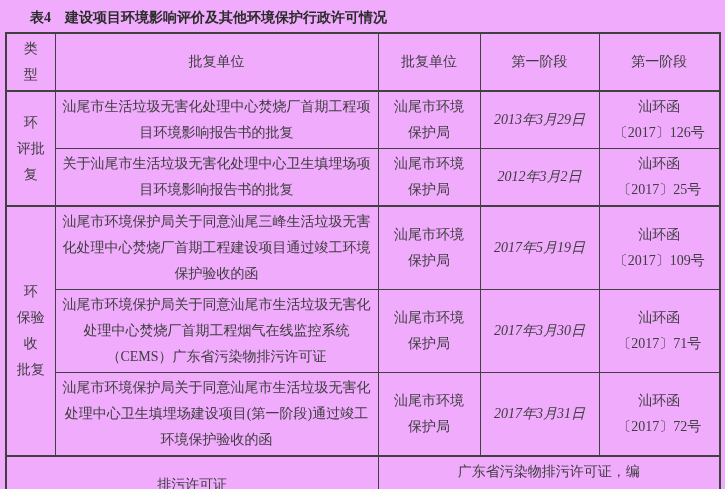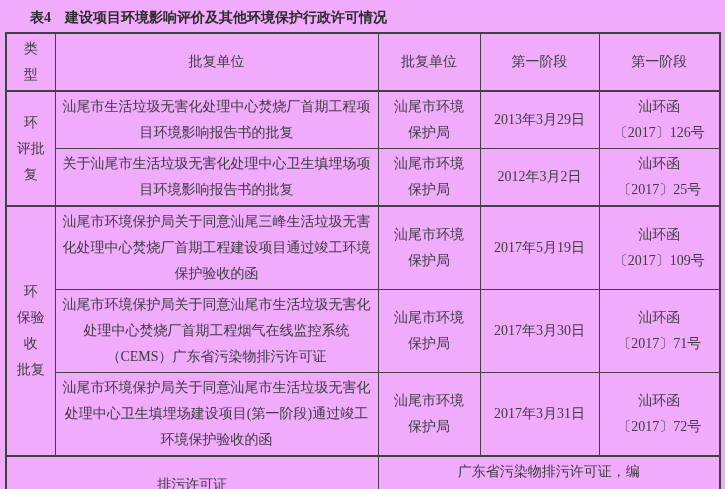"2013年3月29日" td.date-cell { font-style: none -> italic }
